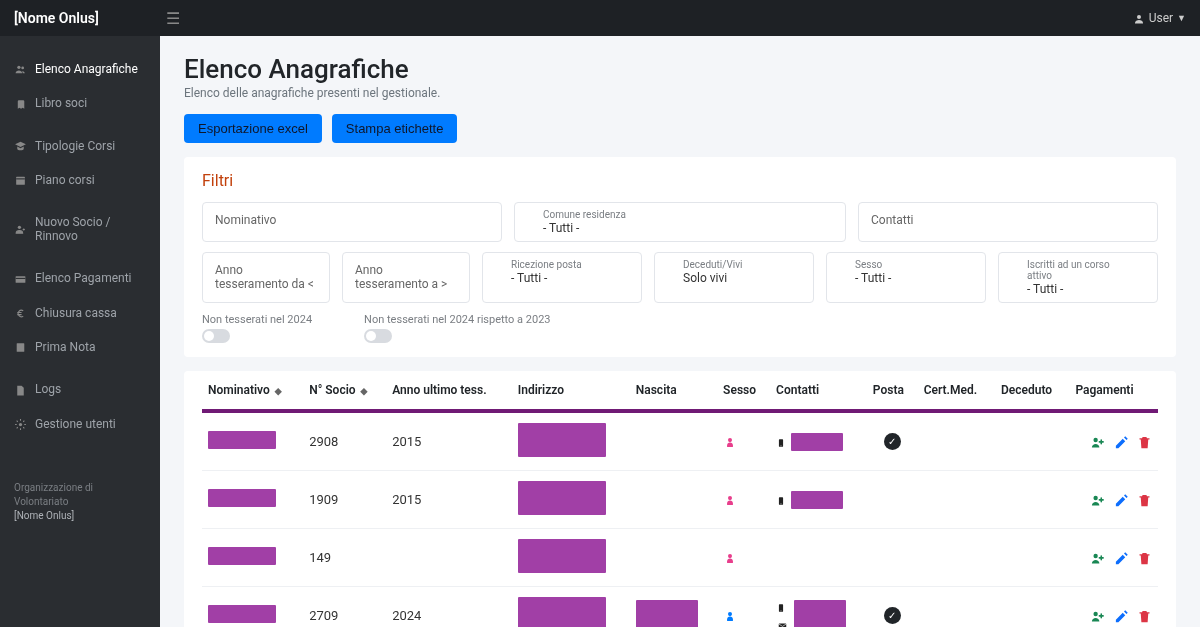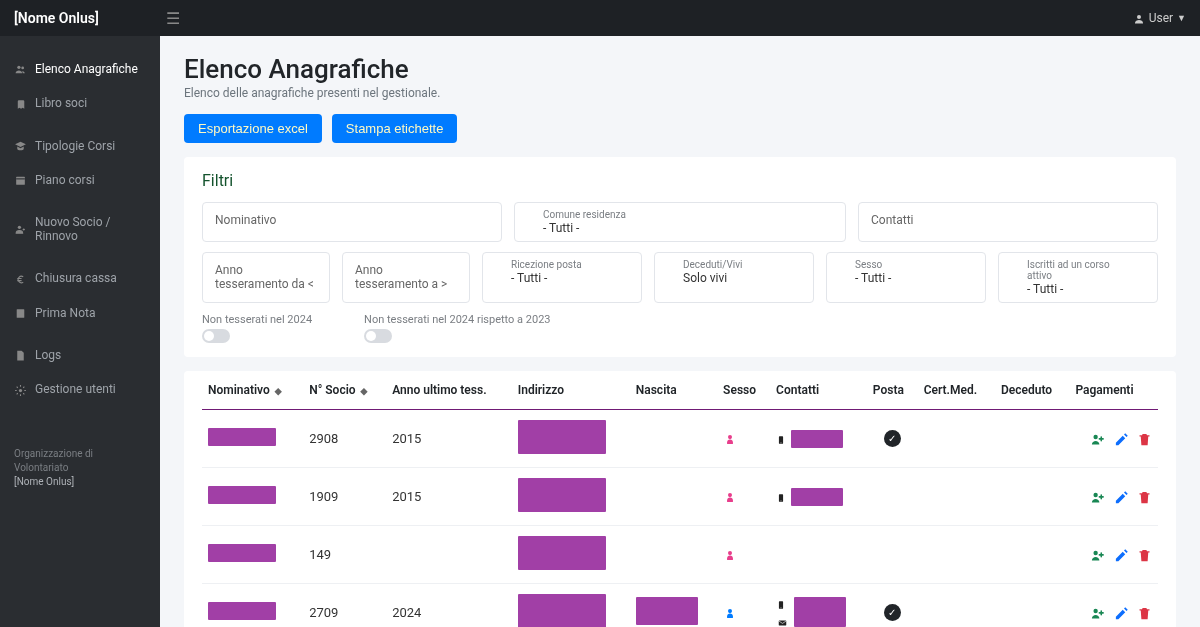"Esportazione excel" .btn-primary { color: #fef9c3 -> #0f172a }
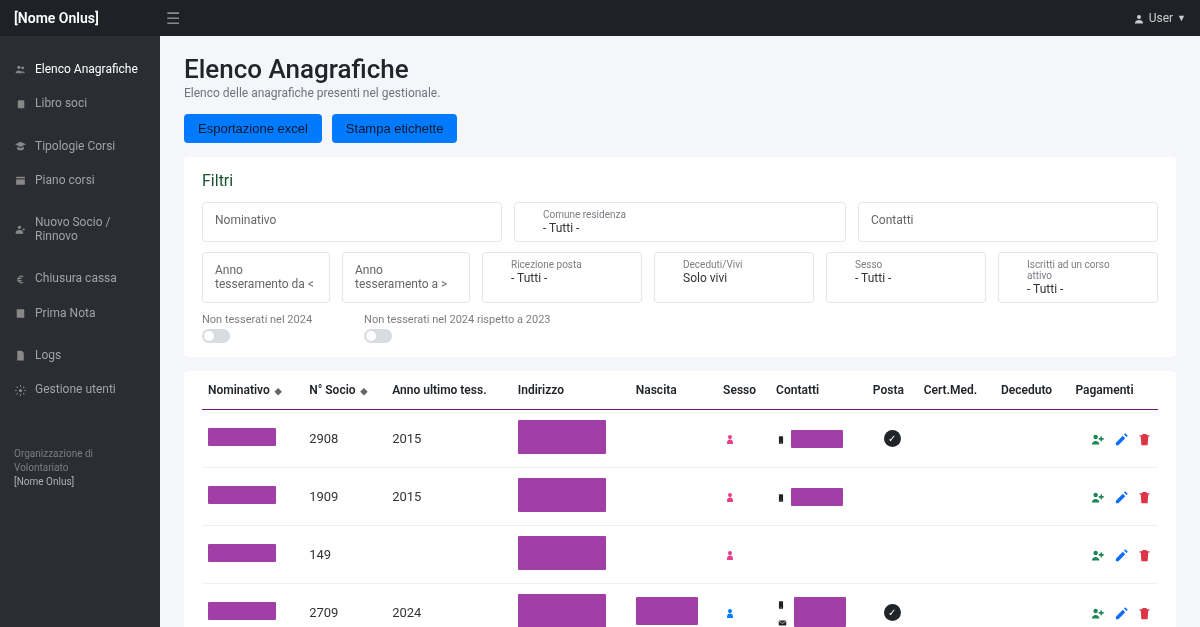"Filtri" .card-title { color: #14532d -> #c2410c }
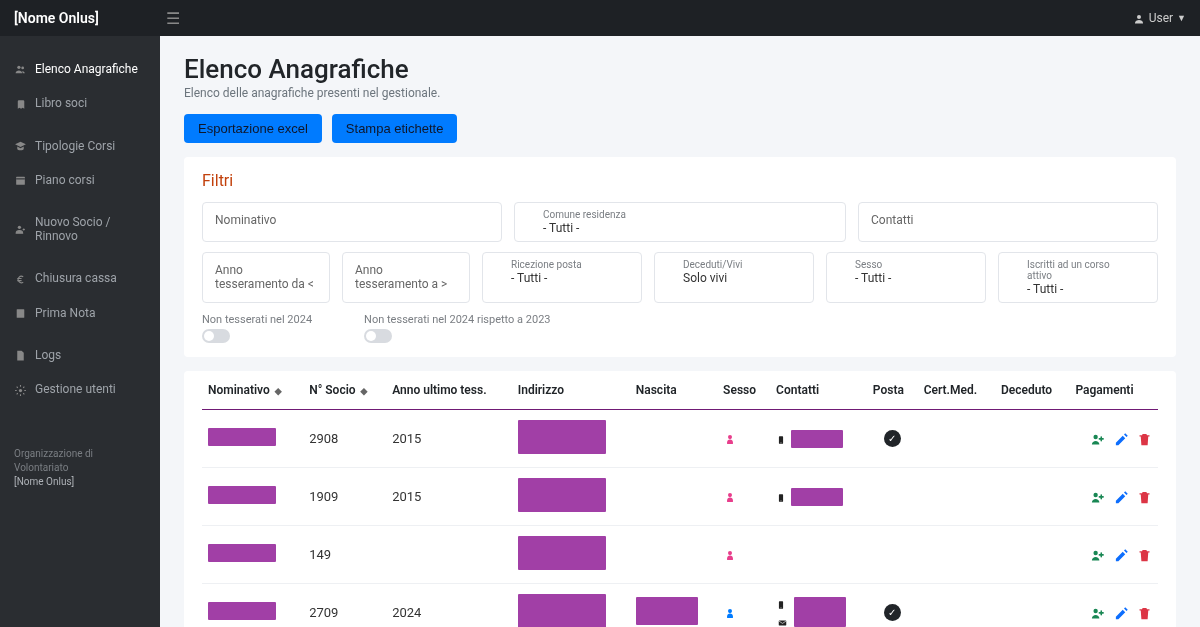"Elenco Pagamenti" div.item { html: none -> <div> <span><svg> <rect></rect> <path></path> </svg></span> <span>Elenco Pagamenti</span> </div> }
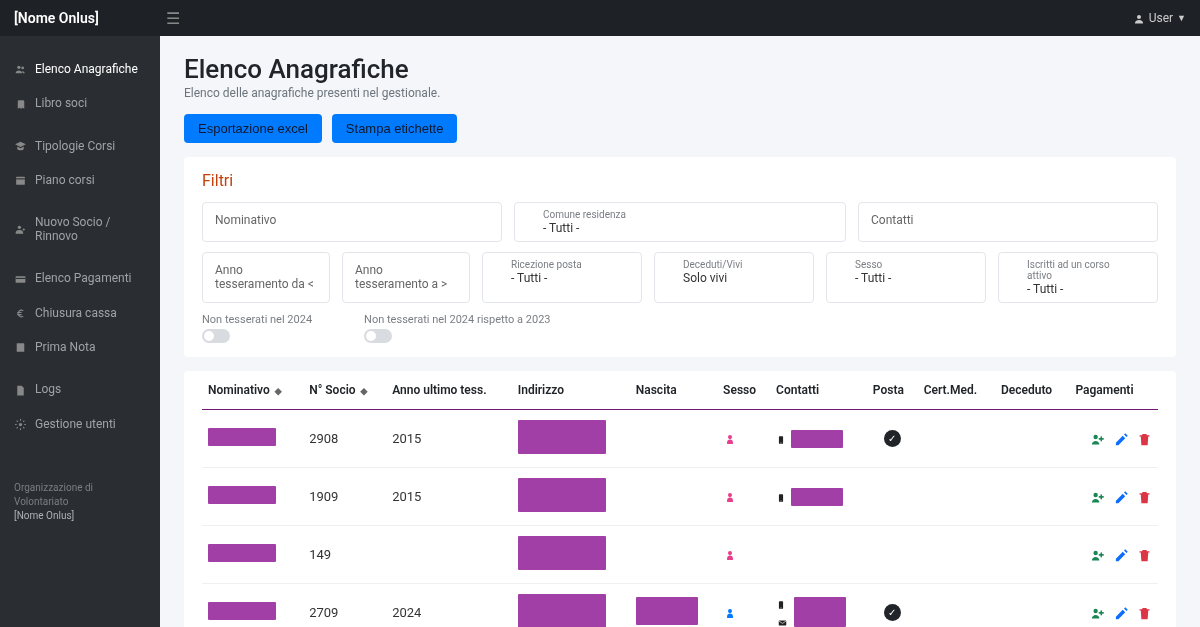"Nominativo ◆" th { border-bottom: 1px solid #701a75 -> 4px solid #701a75 }
